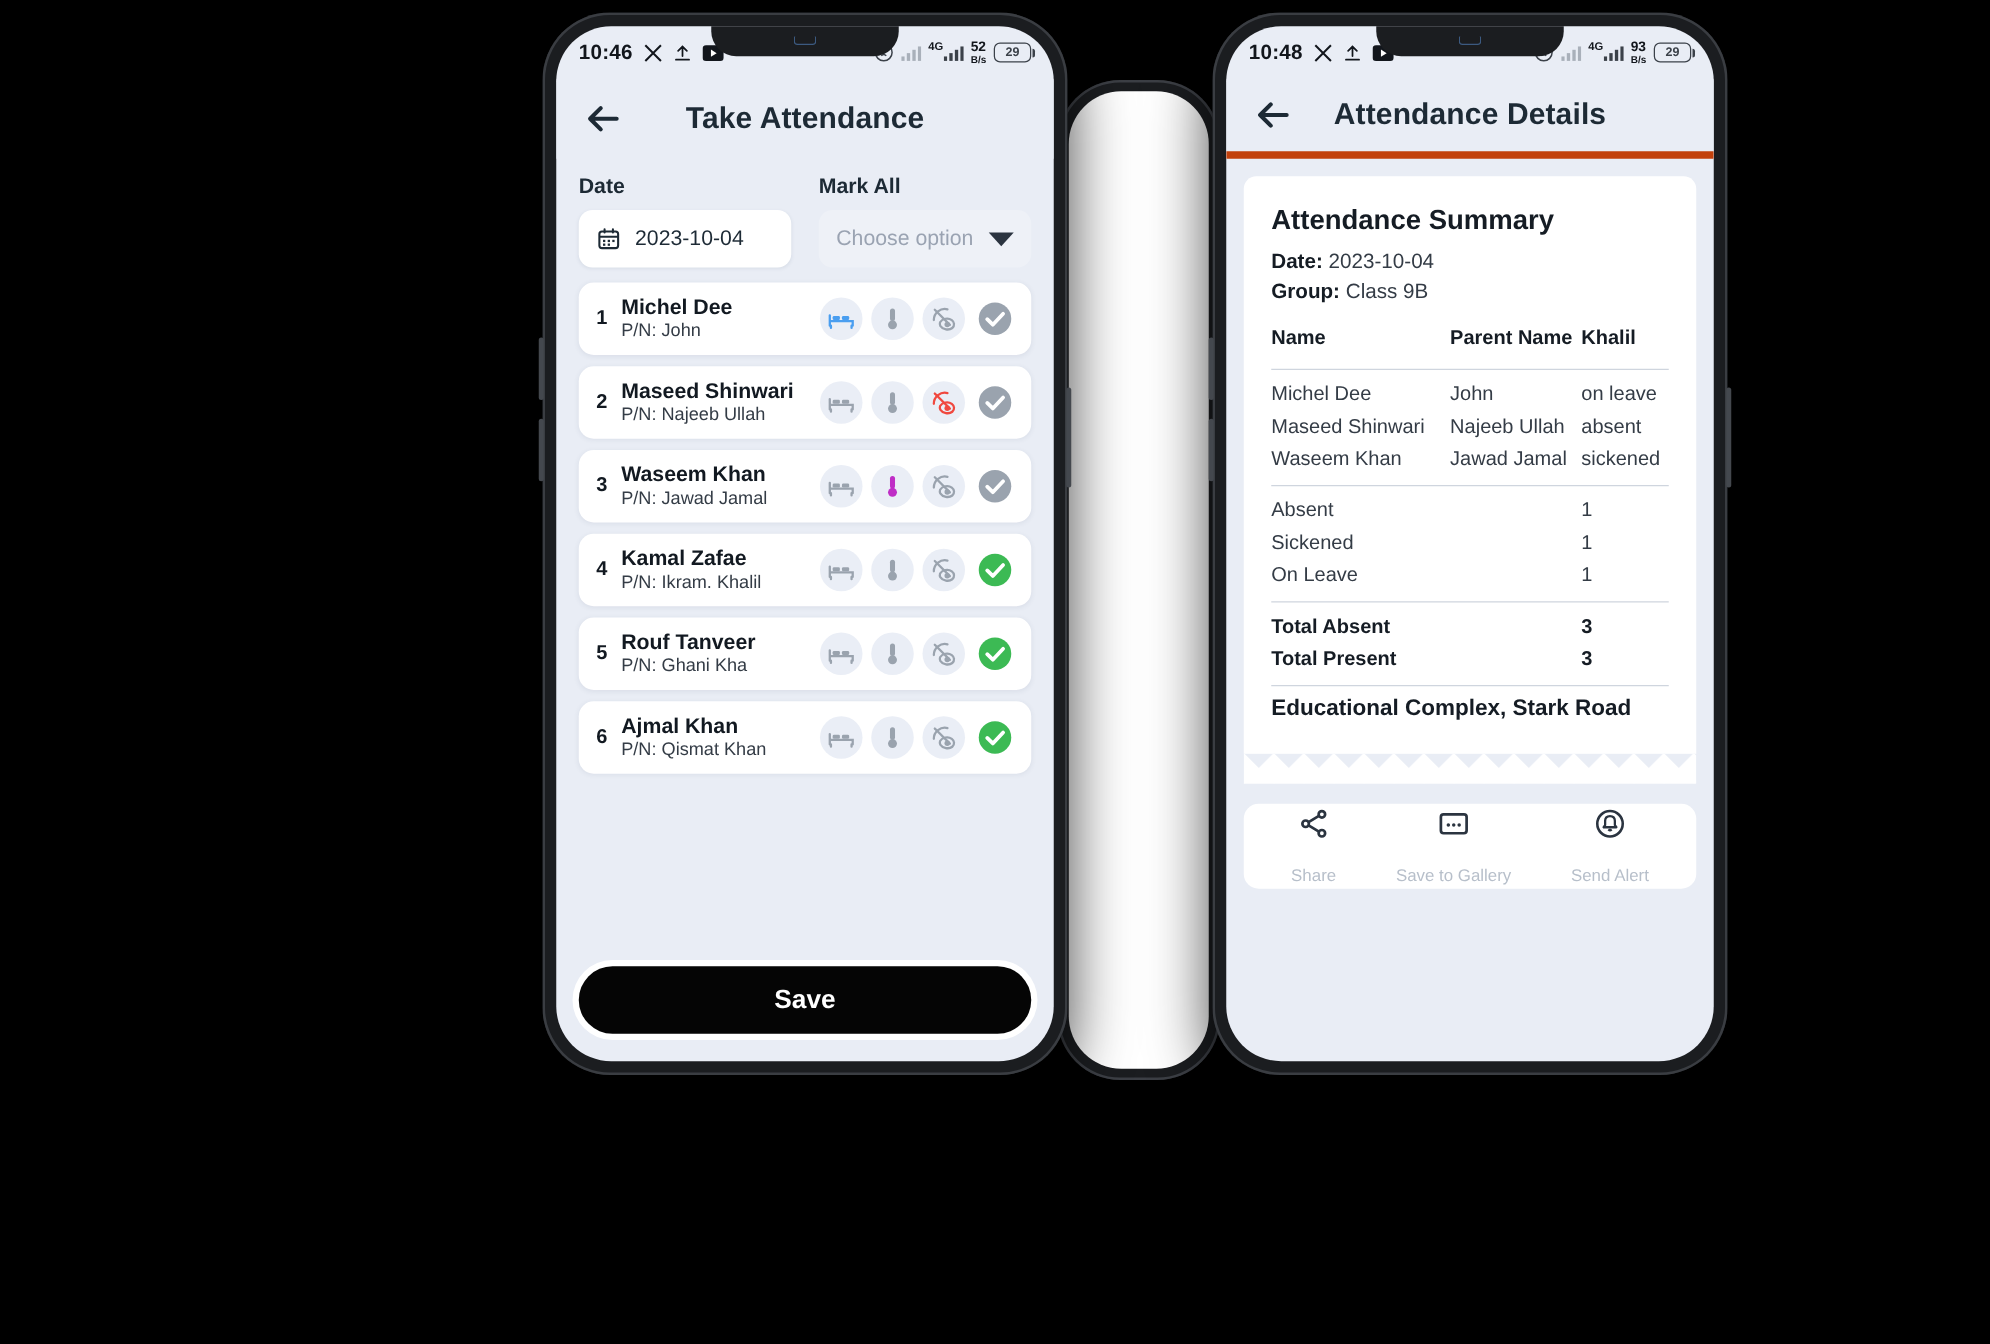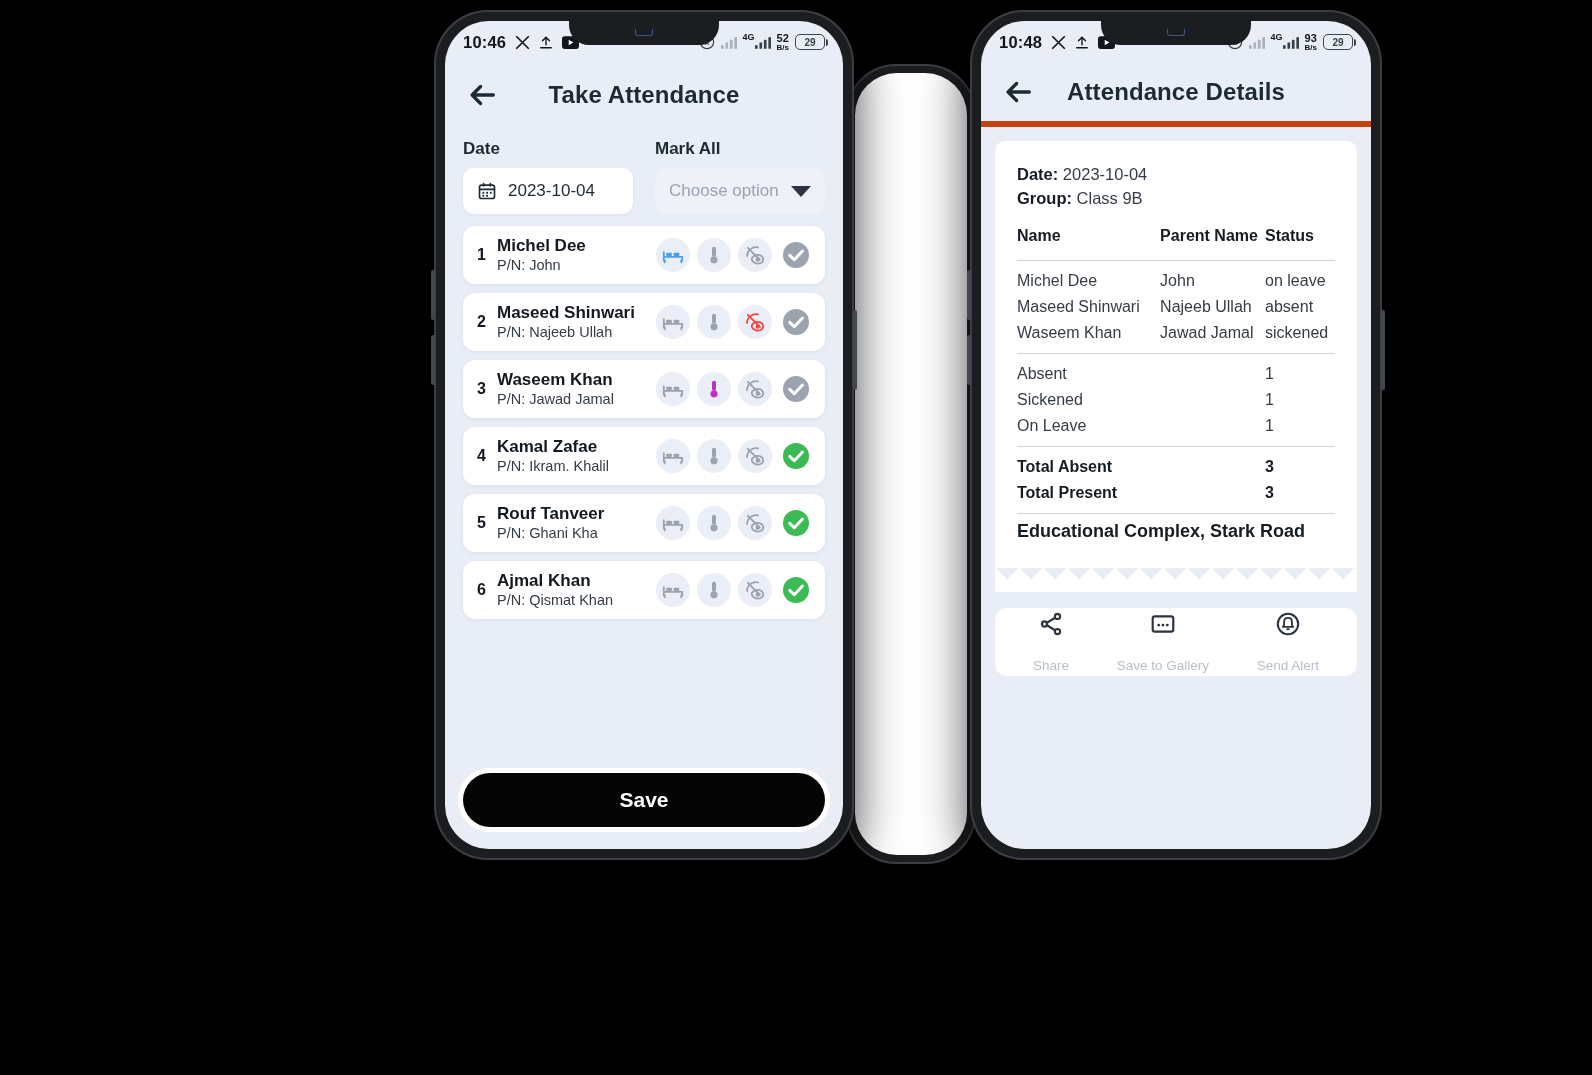"Attendance Summary" div.r-title { html: none -> <div>Attendance Summary</div> }
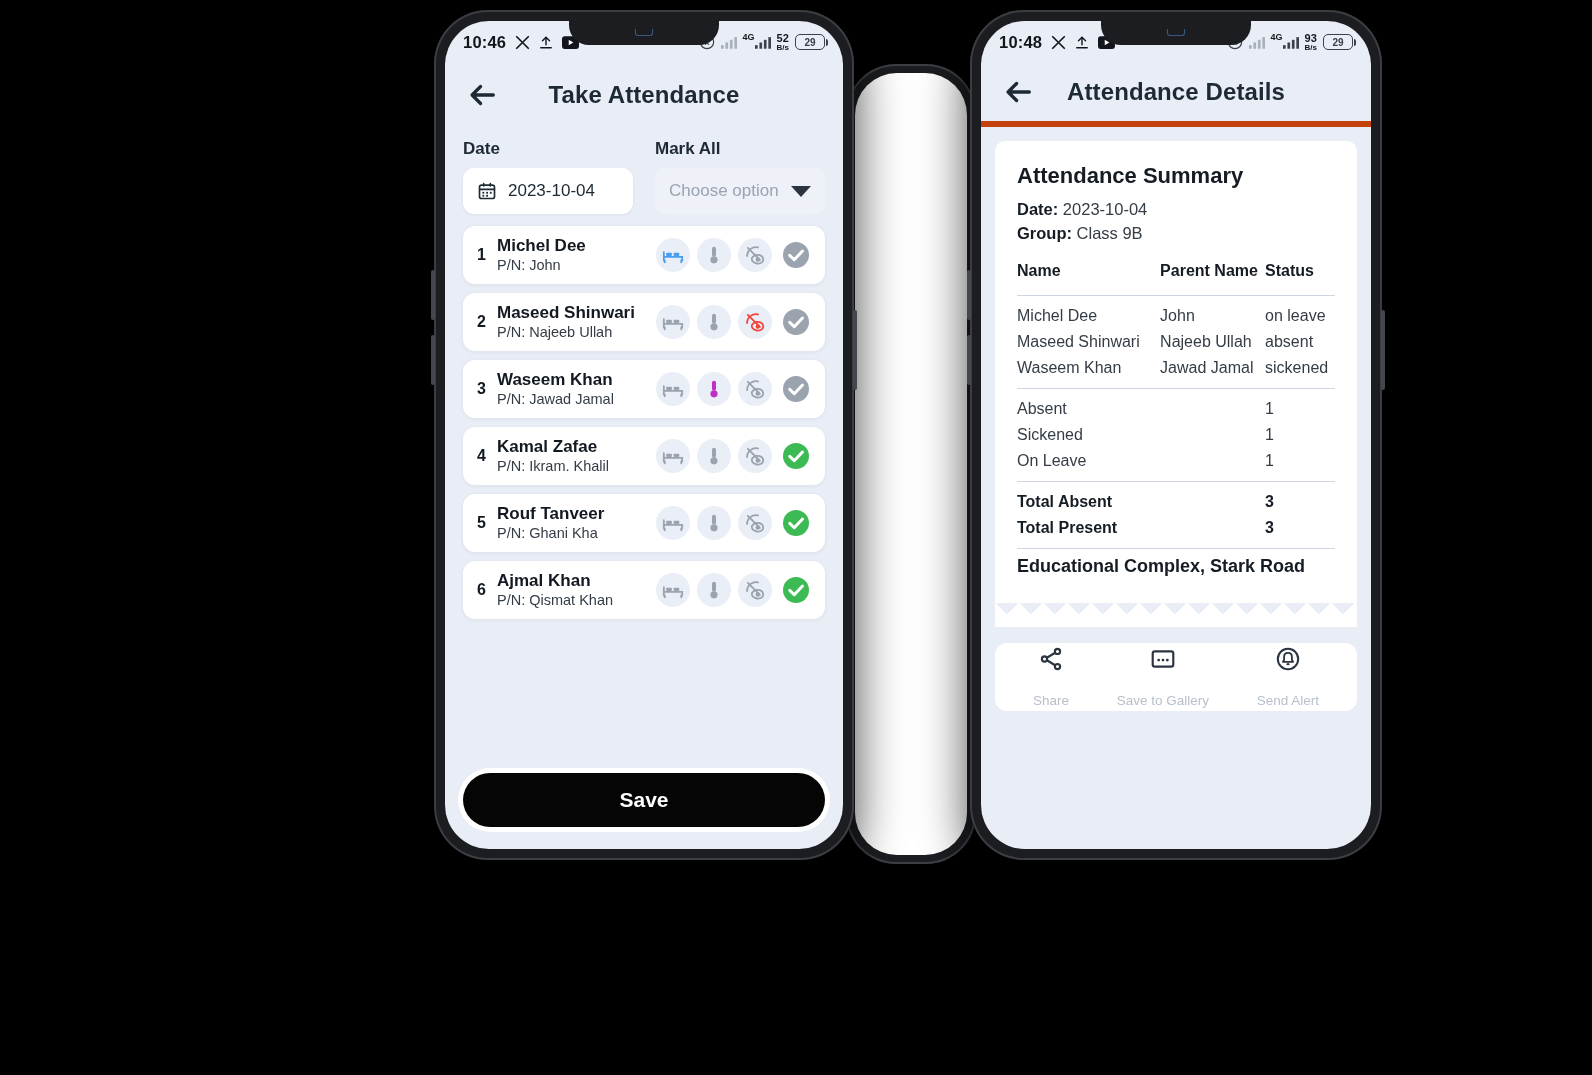"Status" th.num { text: Status -> Khalil }
